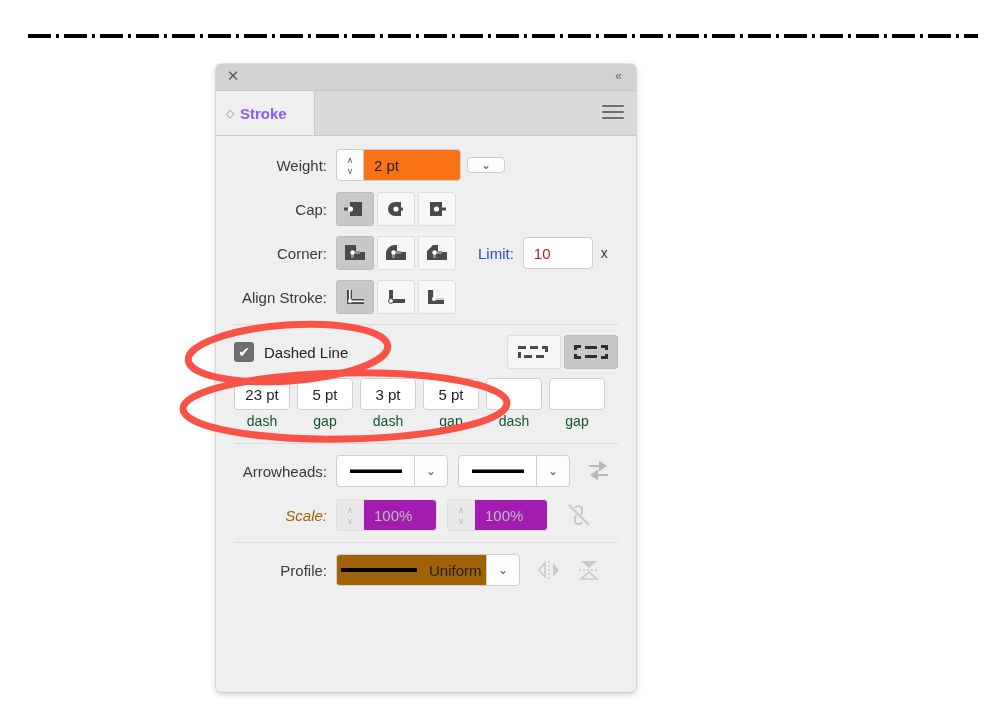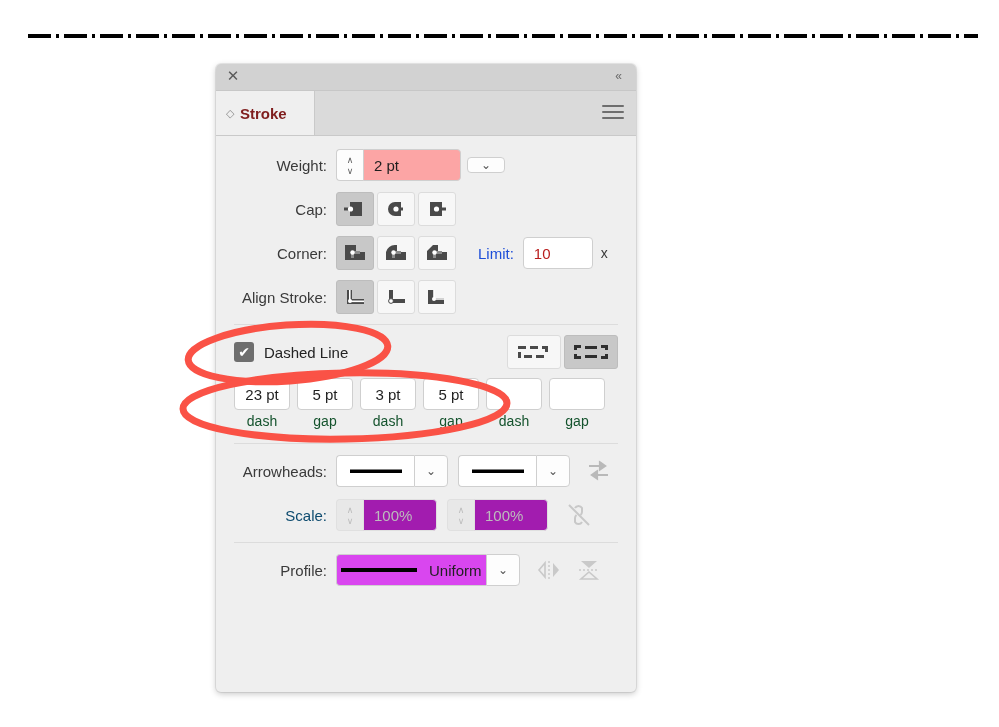"Stroke" .tab-label { color: #7f1d1d -> #8b5cf6 }
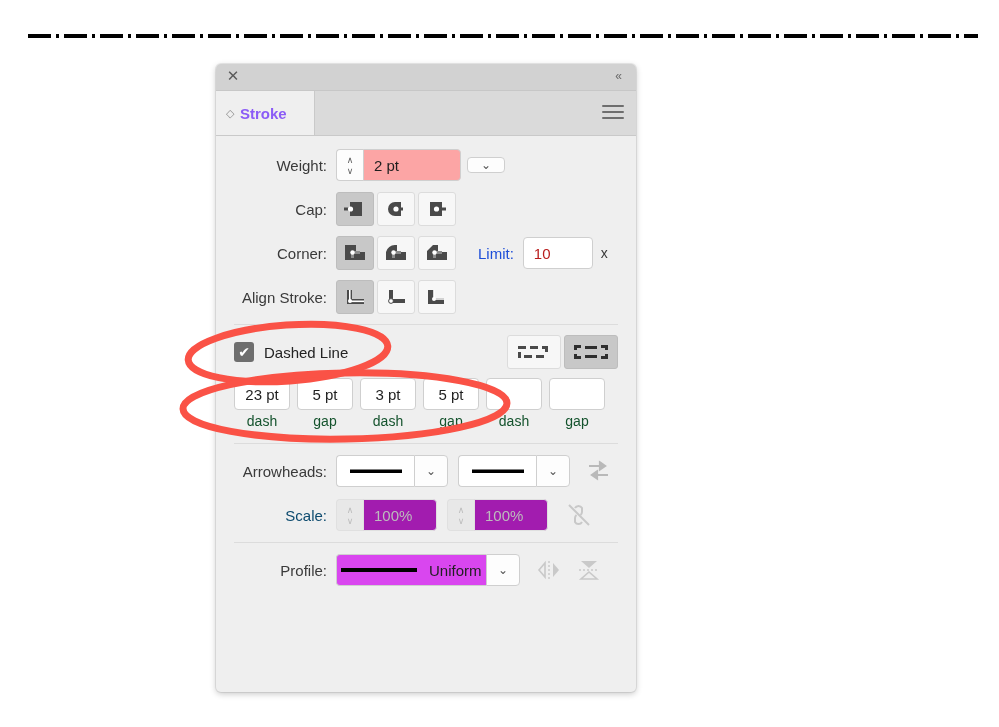"2 pt" .txt { background: #fca5a5 -> #f97316 }
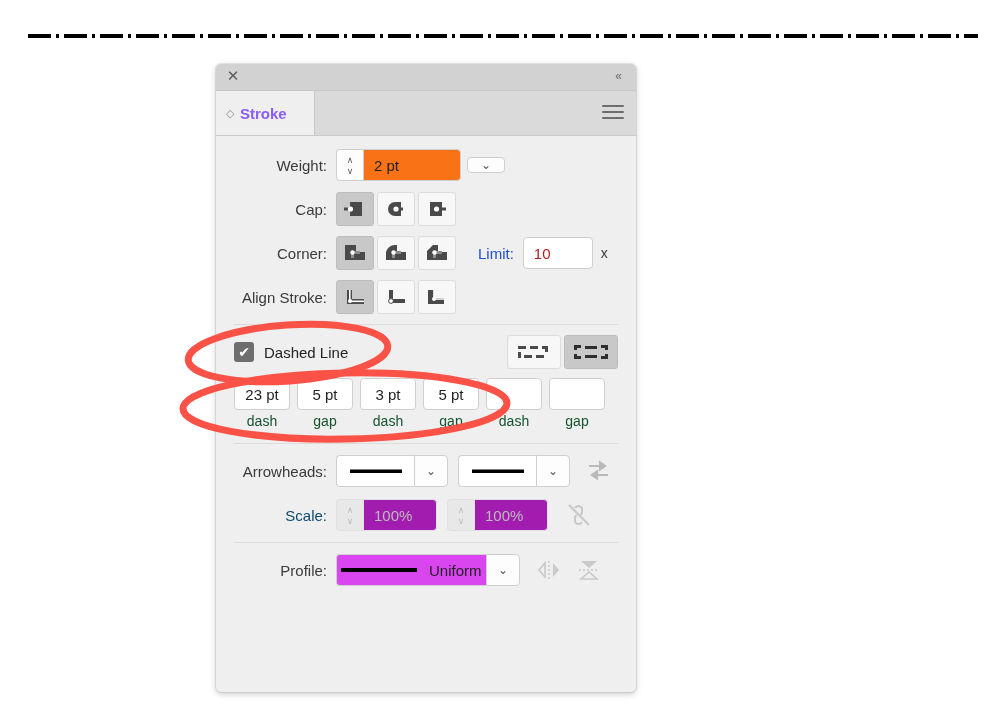"Scale:" .lbl.dim { color: #0c4a6e -> #a16207; font-style: none -> italic }
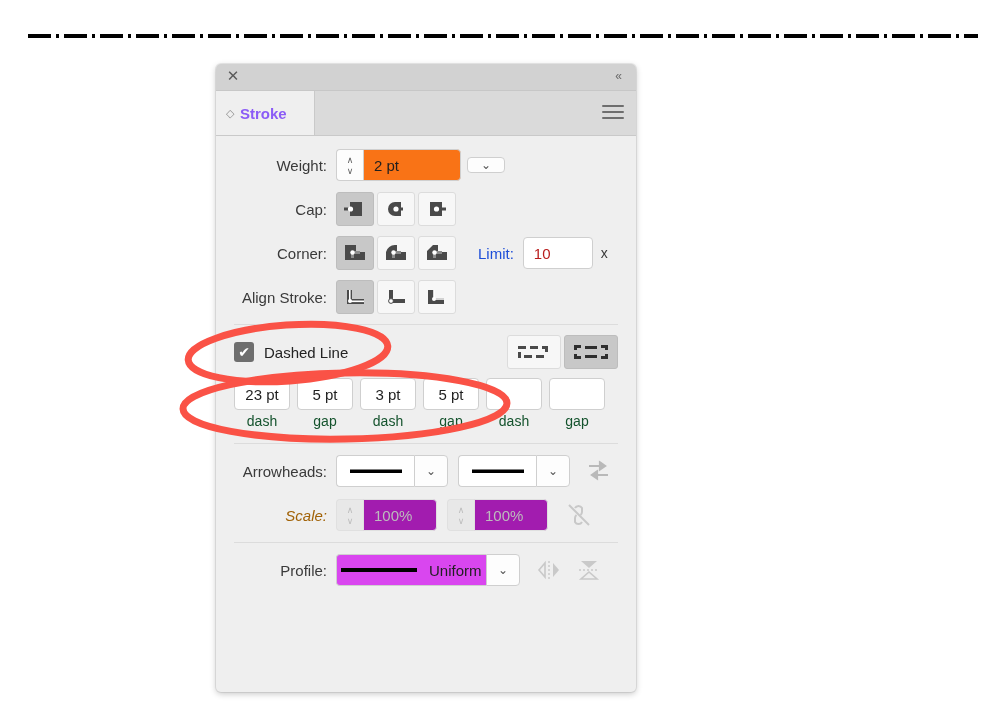"Uniform" .profbox { background: #d946ef -> #a16207 }
